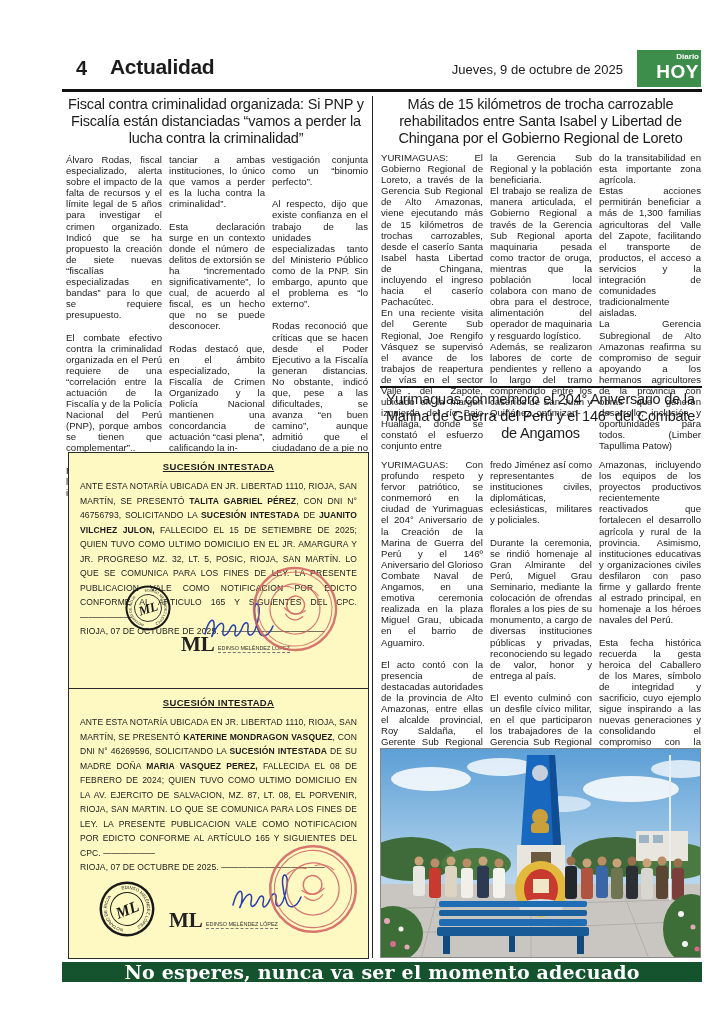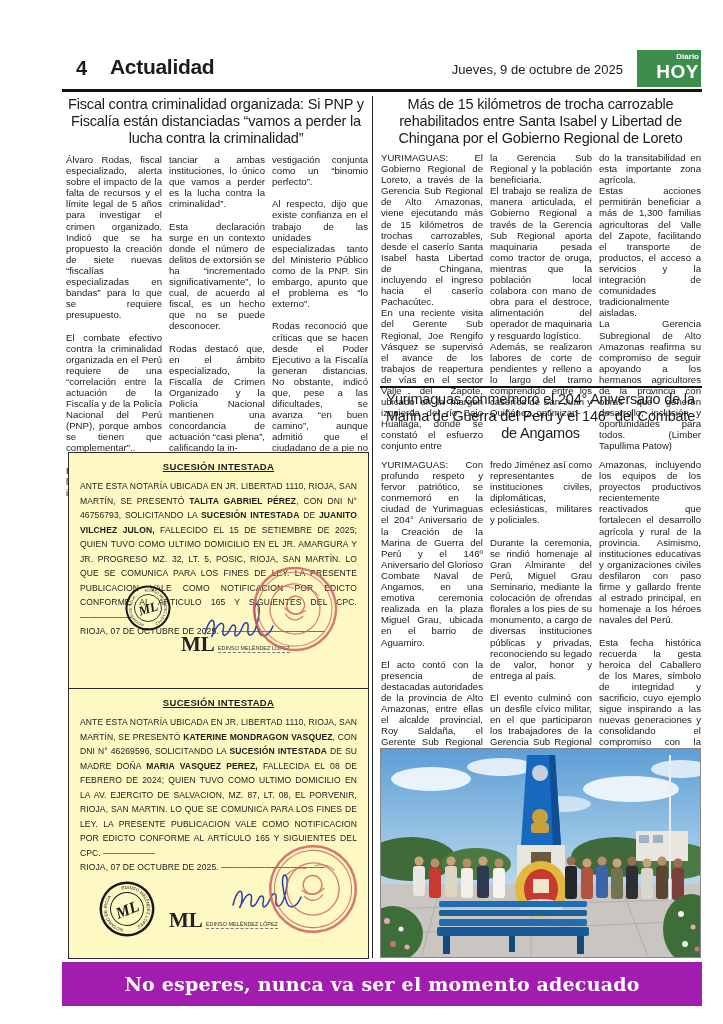"No esperes, nunca va ser" .banner { background: #a21caf -> #14532d; height: 44px -> 20px }
